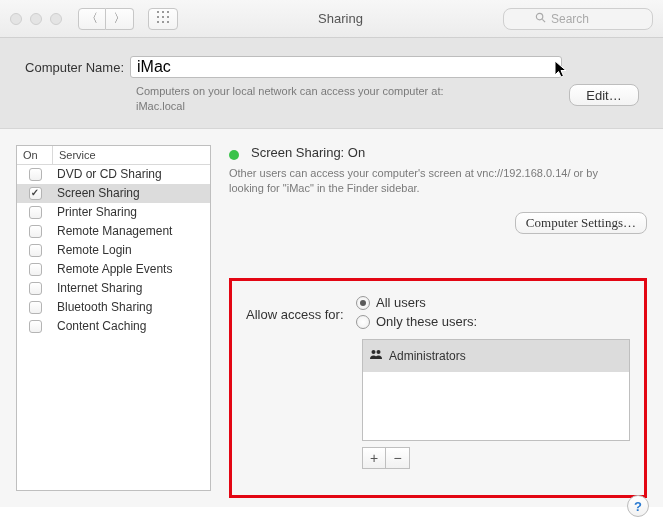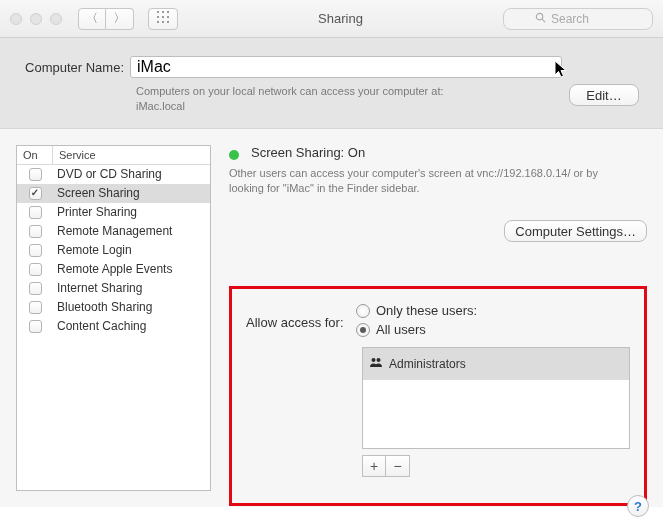"Computer Settings…" .btn.cs { font-family: none -> Liberation Serif, serif; margin-top: 24px -> 16px }
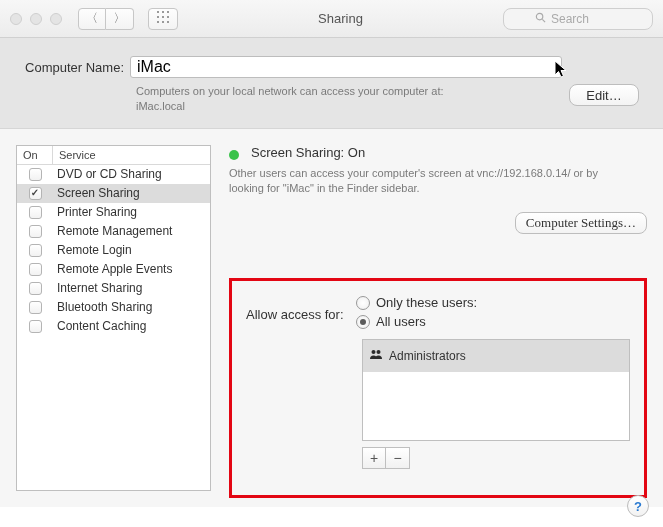"Only these users:" div.radio-row { order: before "All users" -> after "All users" }
